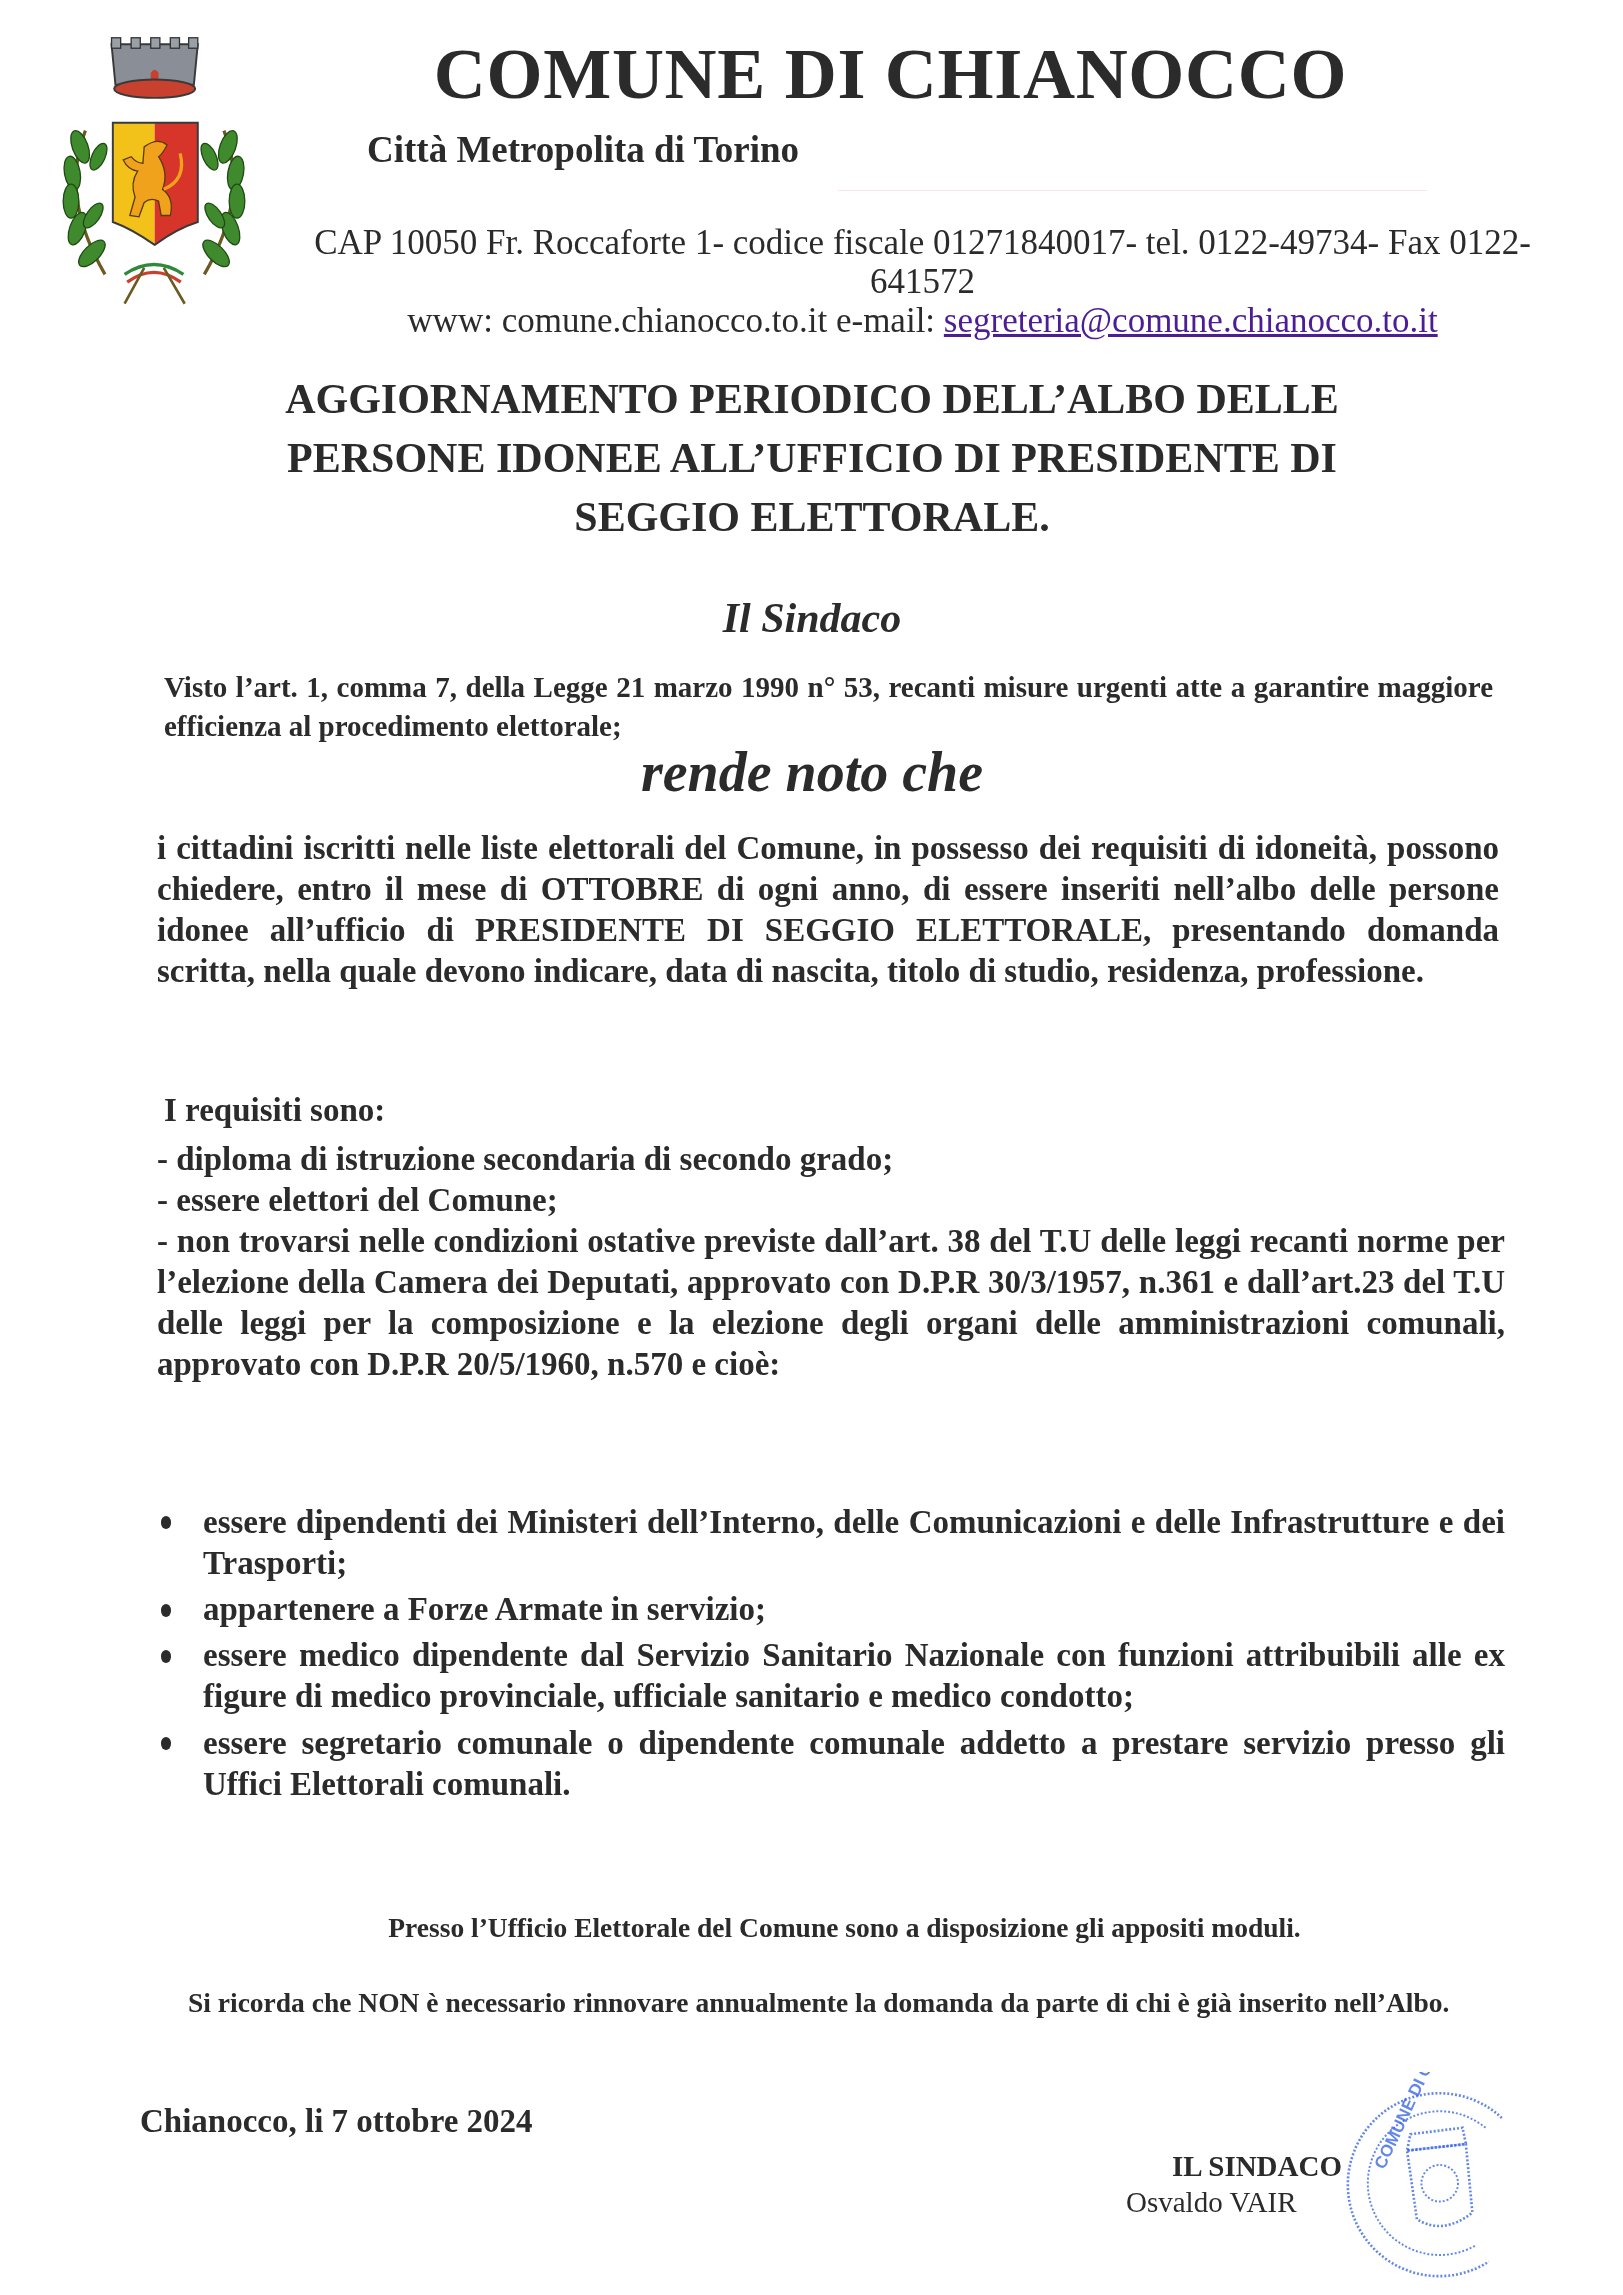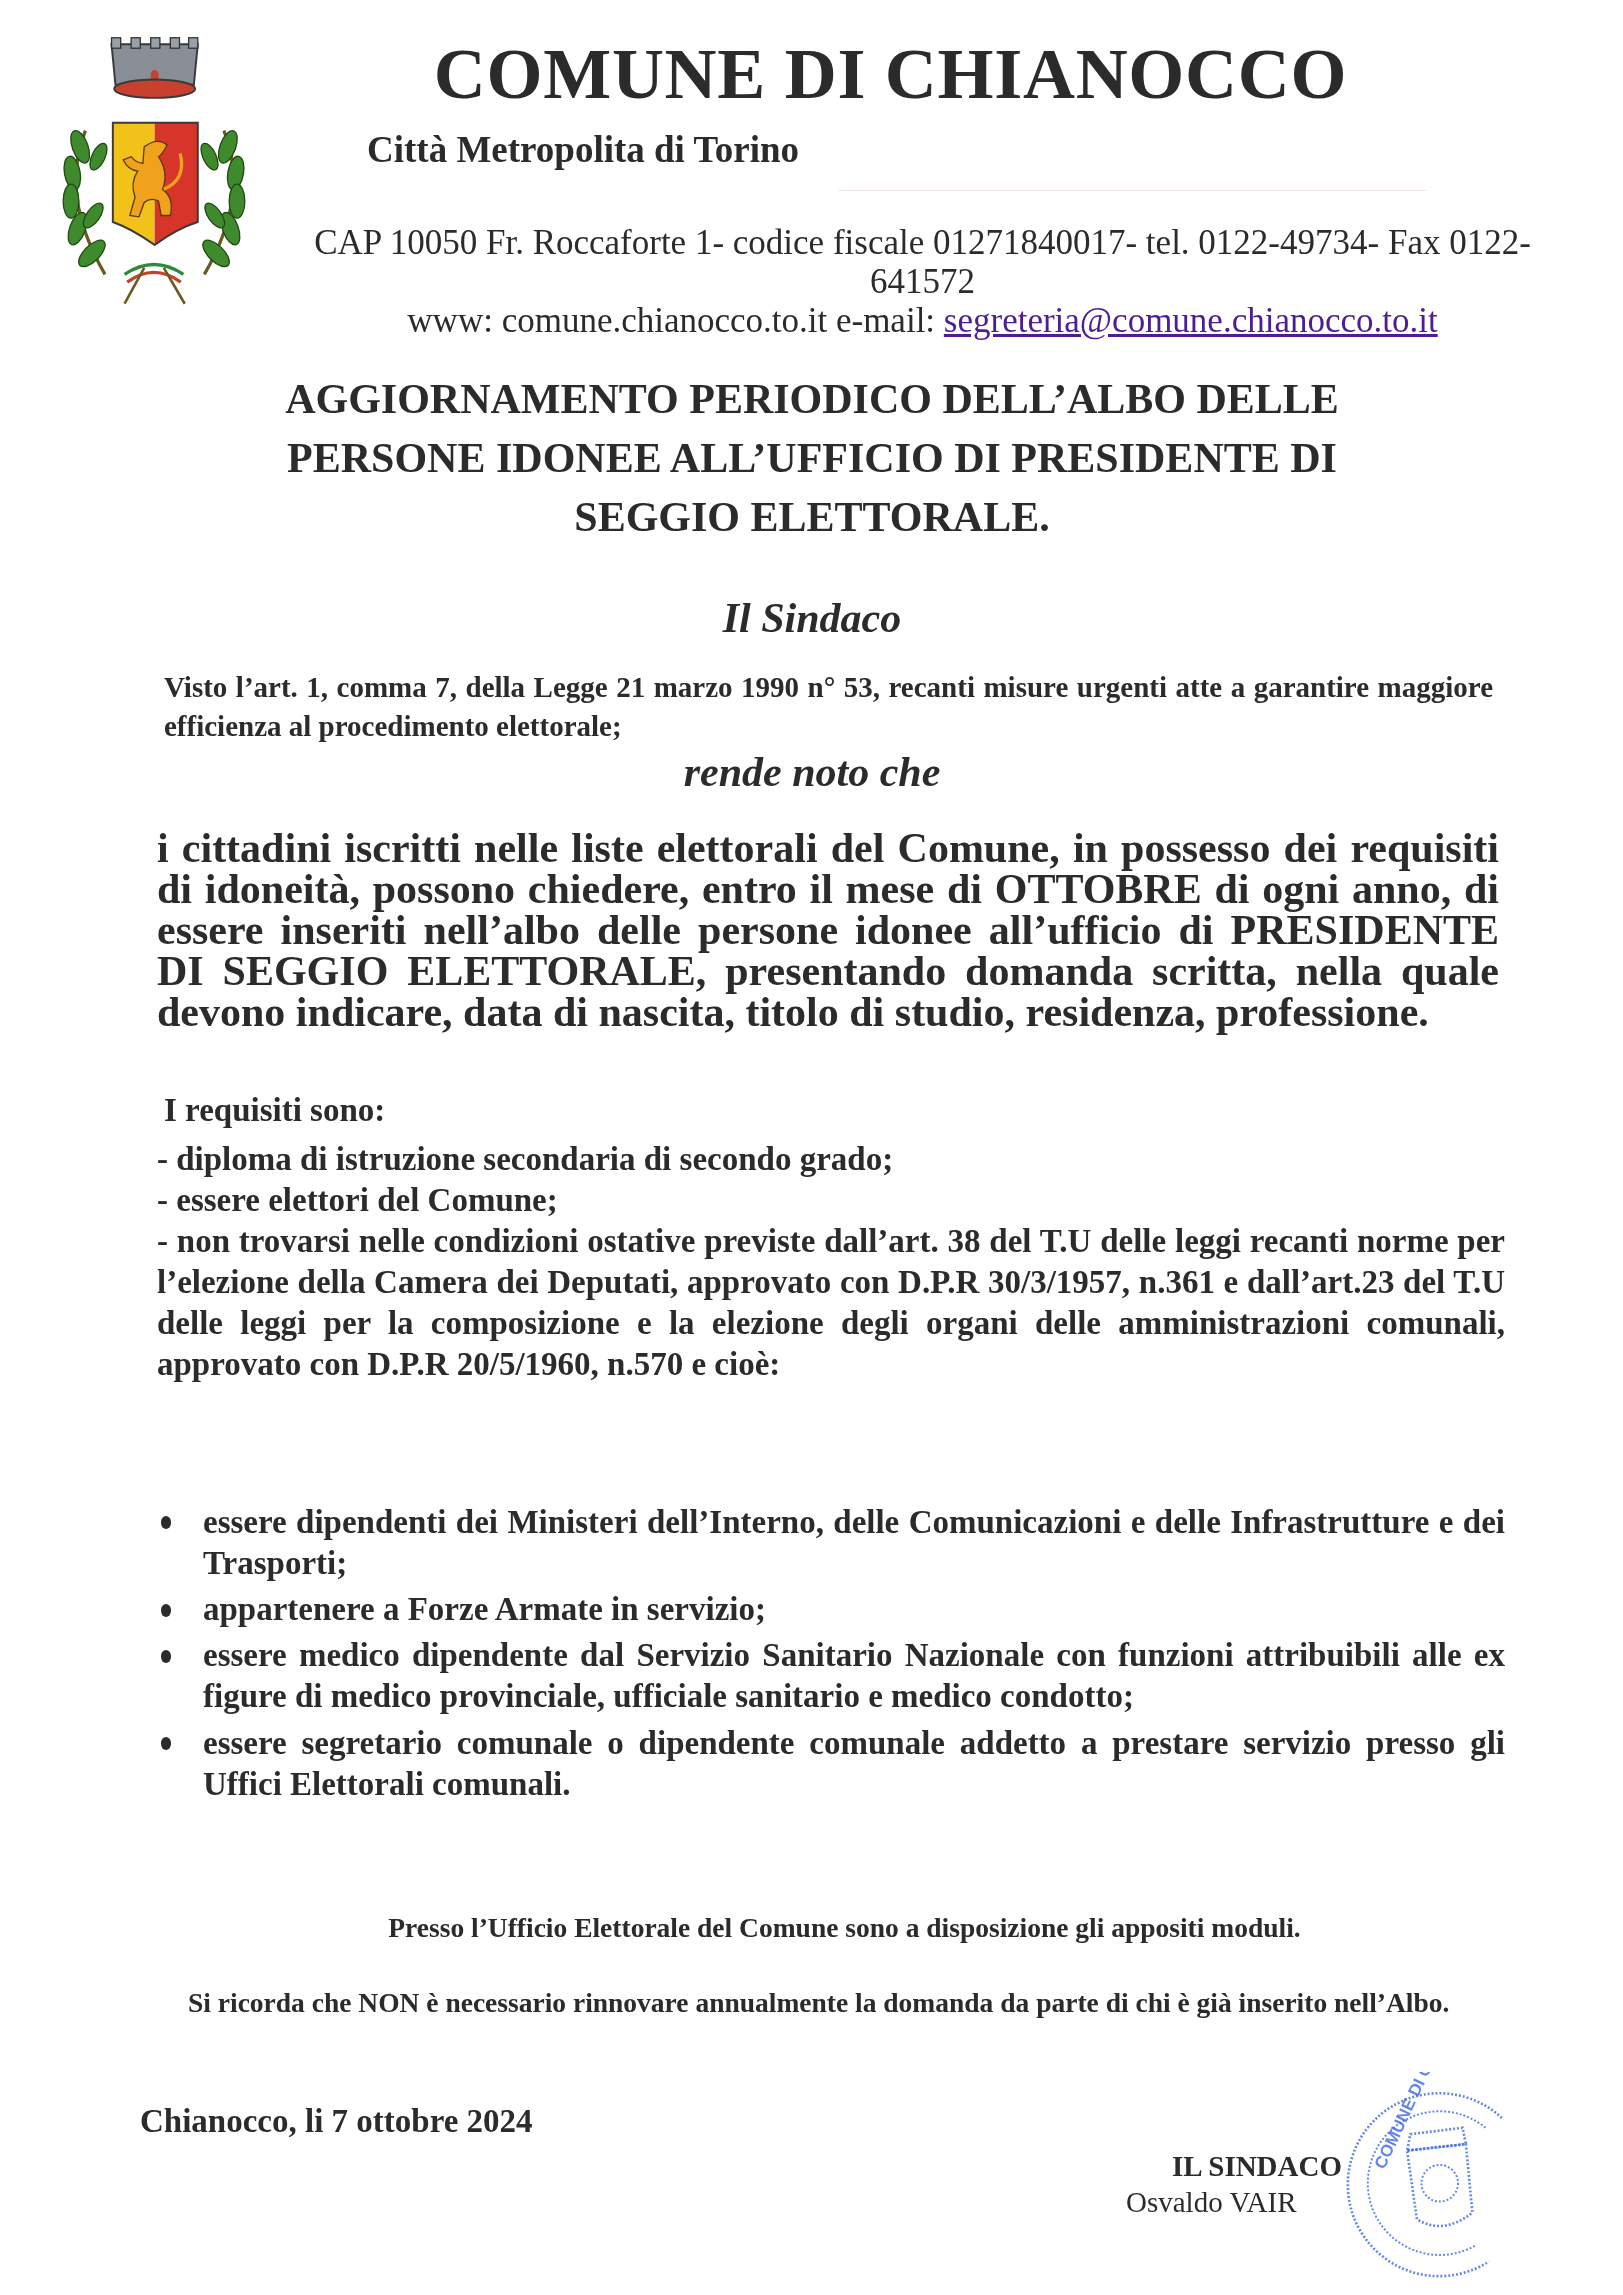"rende noto che" .rende { font-size: 42px -> 56px }
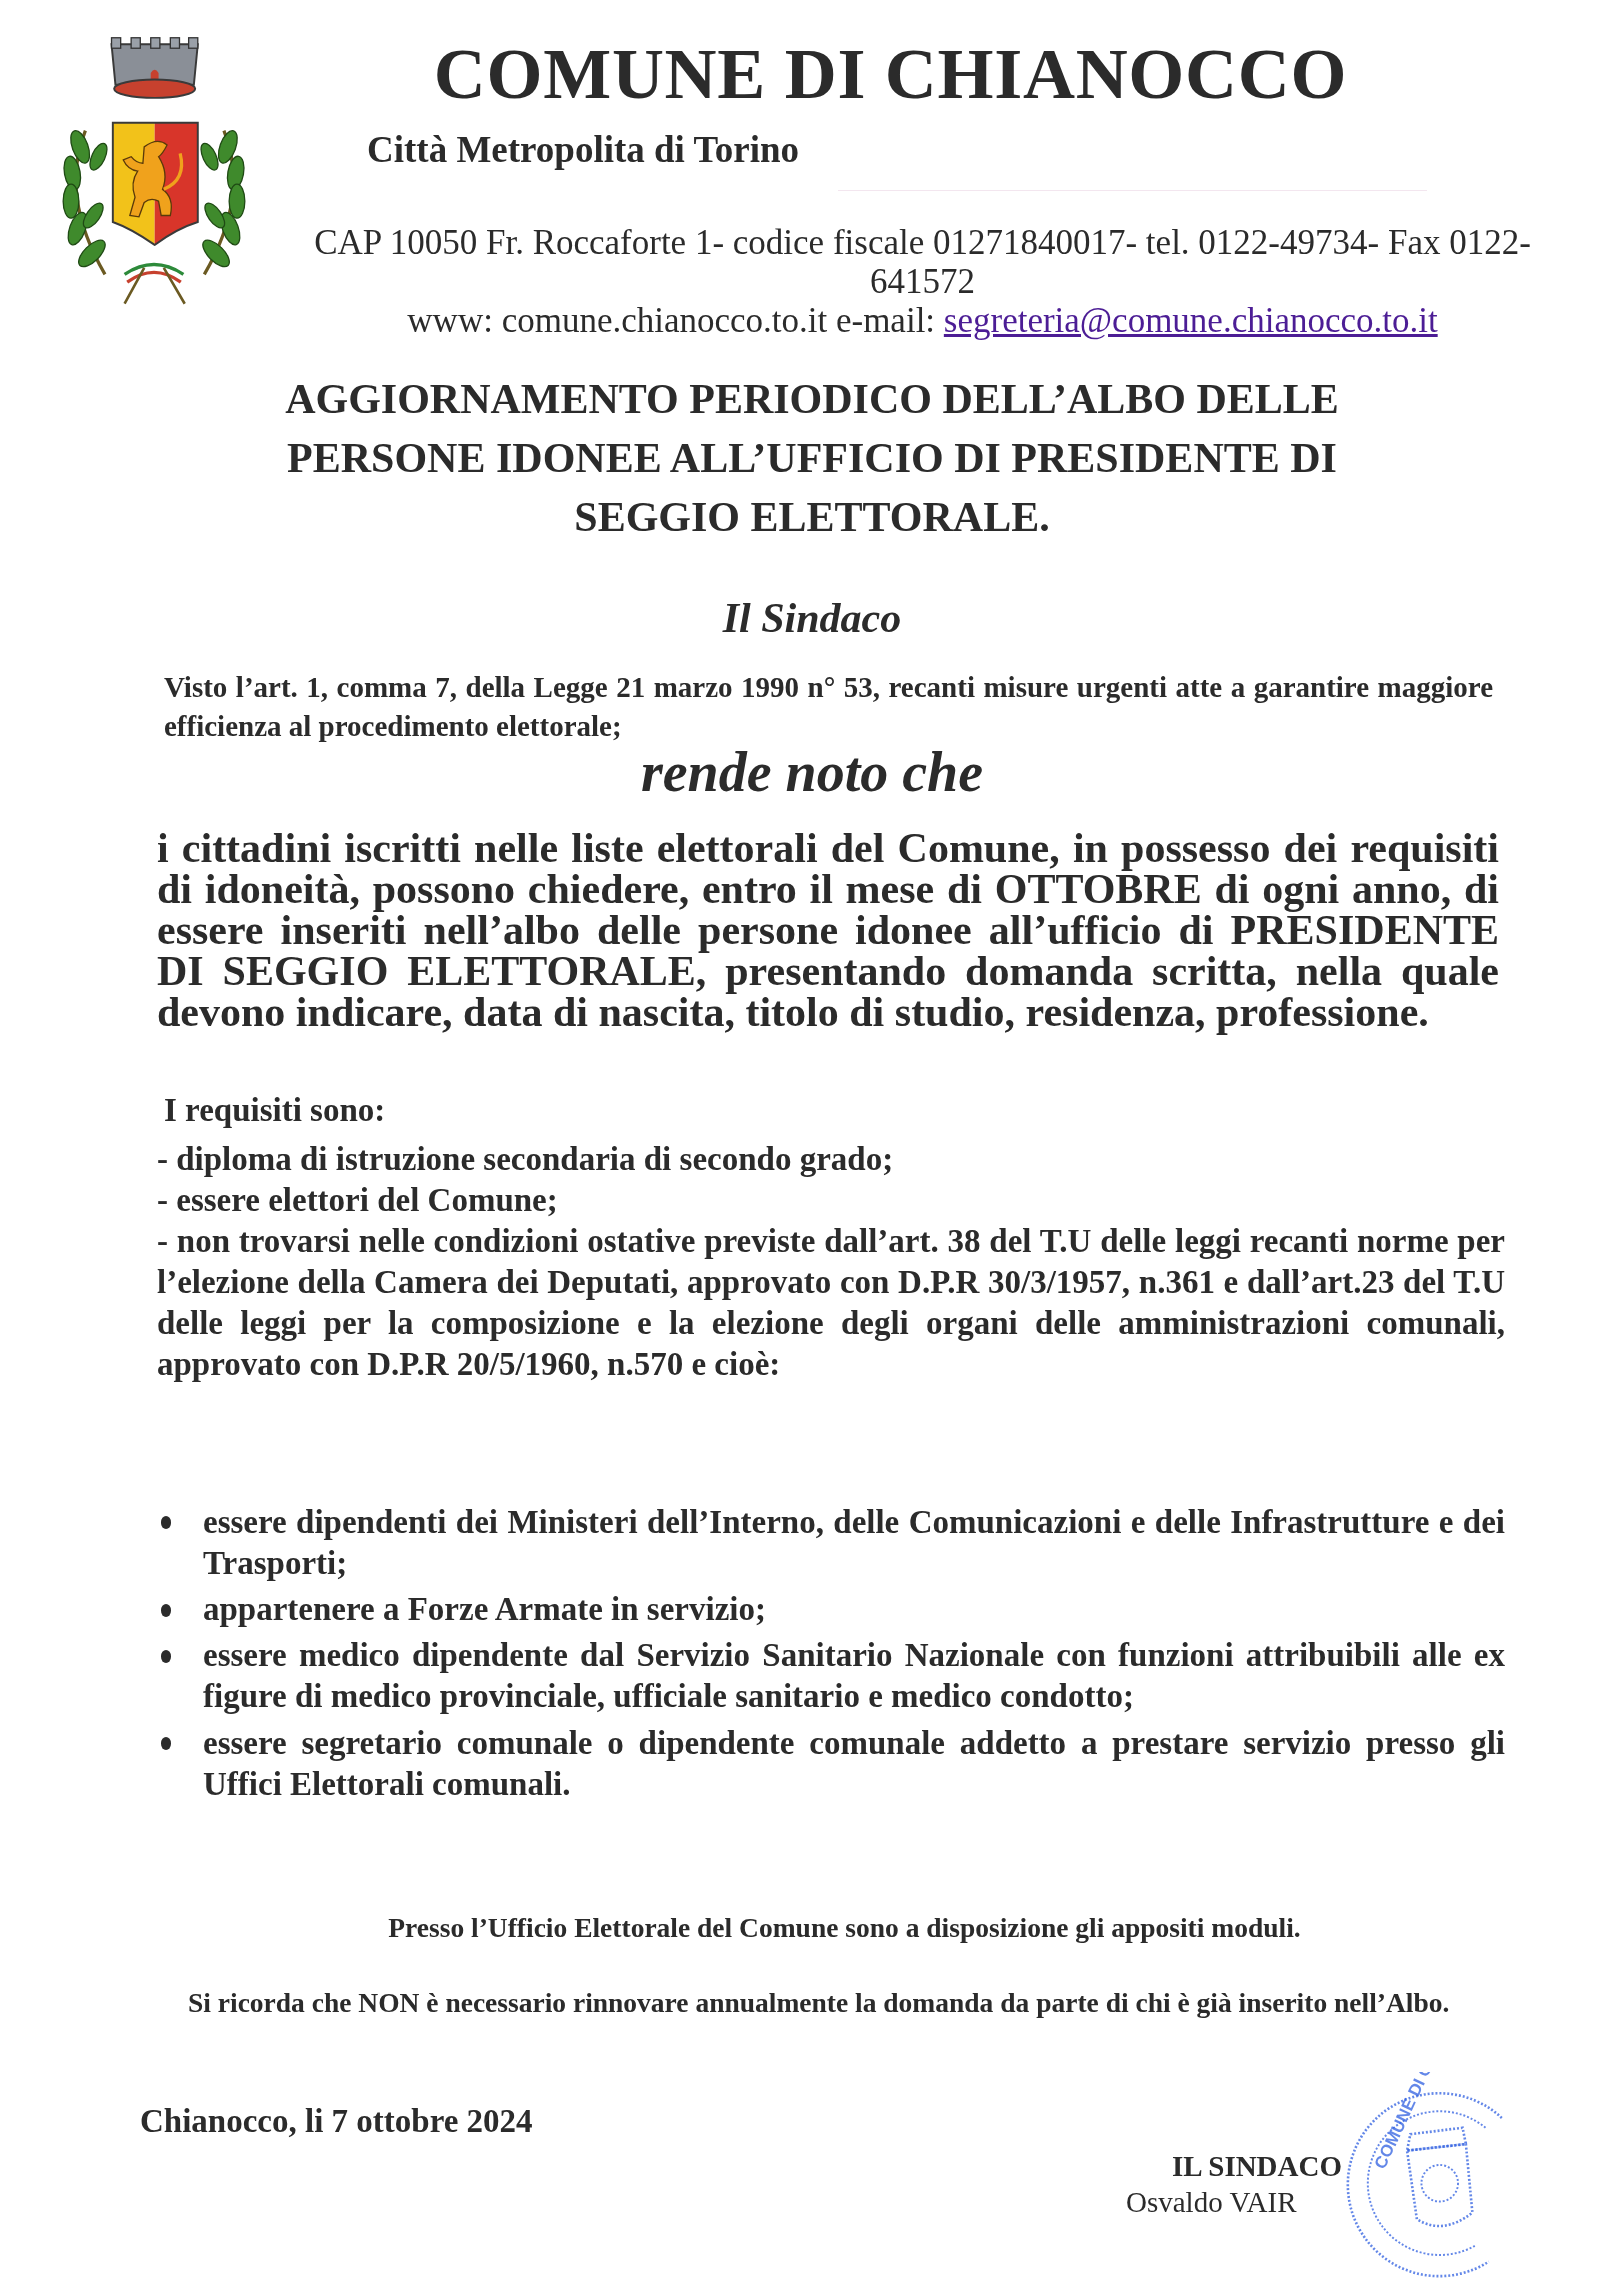"i cittadini iscritti nelle liste" .citt { font-size: 42px -> 33px }
